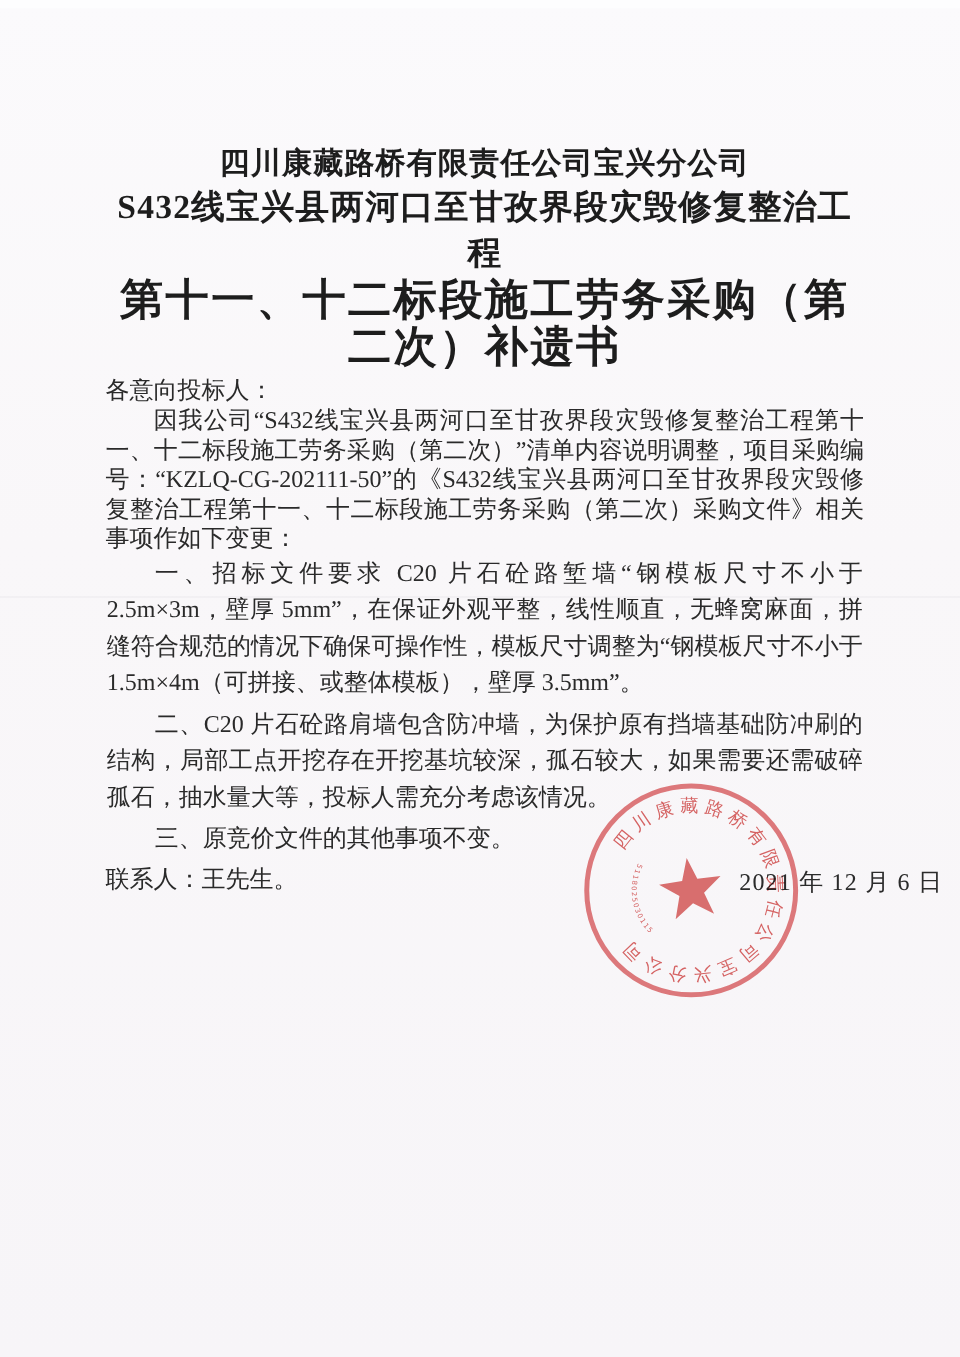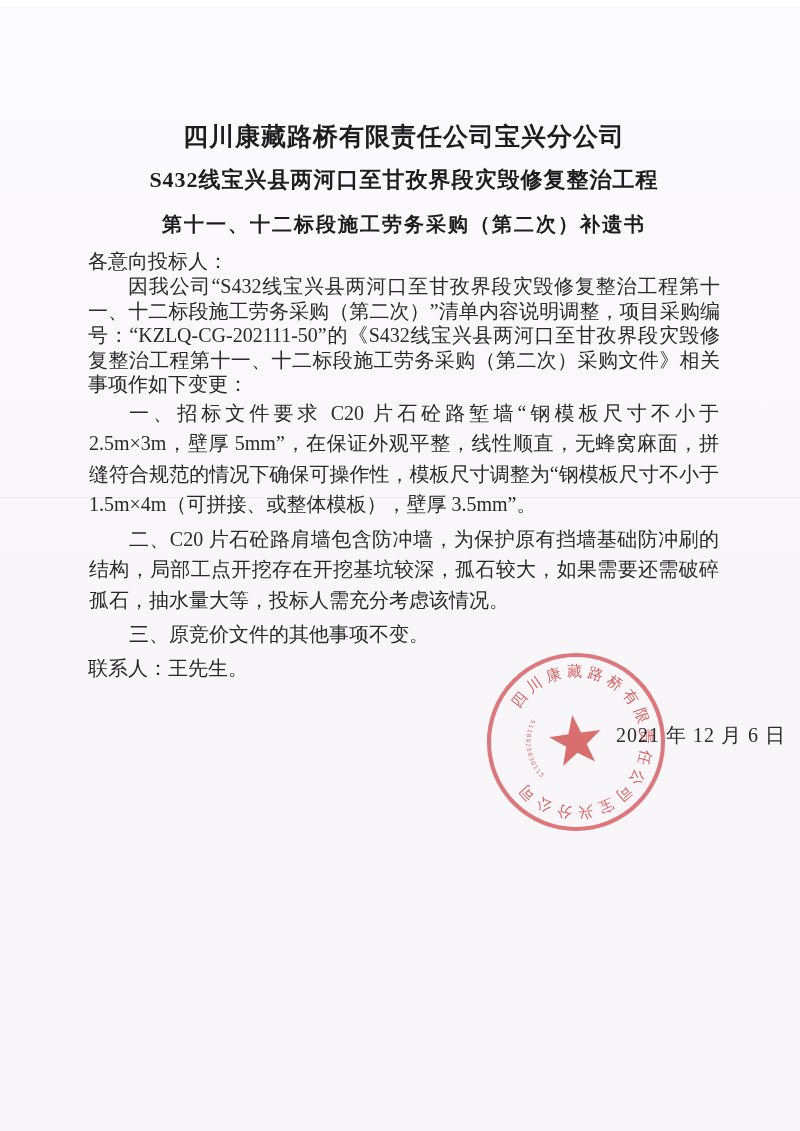"S432线宝兴县两河口至甘孜界段灾毁修复整治工程" .title-l2 { font-size: 22px -> 28px; line-height: 50px -> 38px }
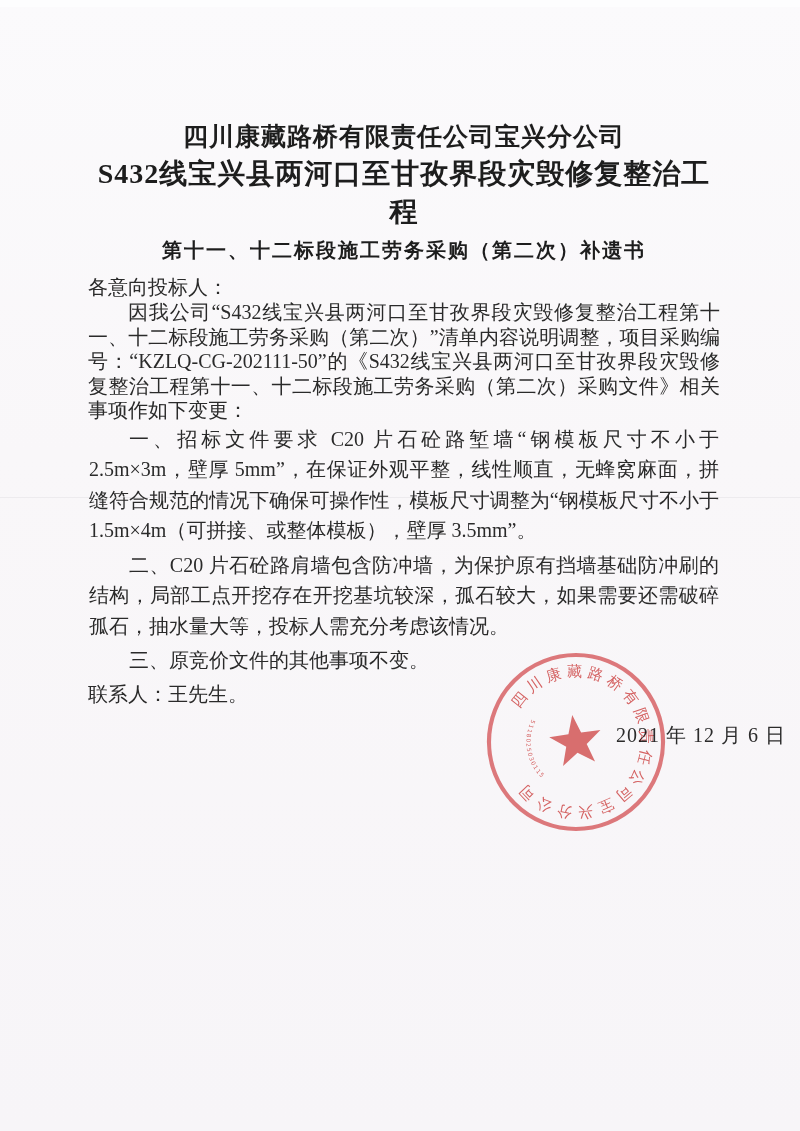"第十一、十二标段施工劳务采购（第二次）补遗书" .title-l3 { font-size: 20px -> 36px }
